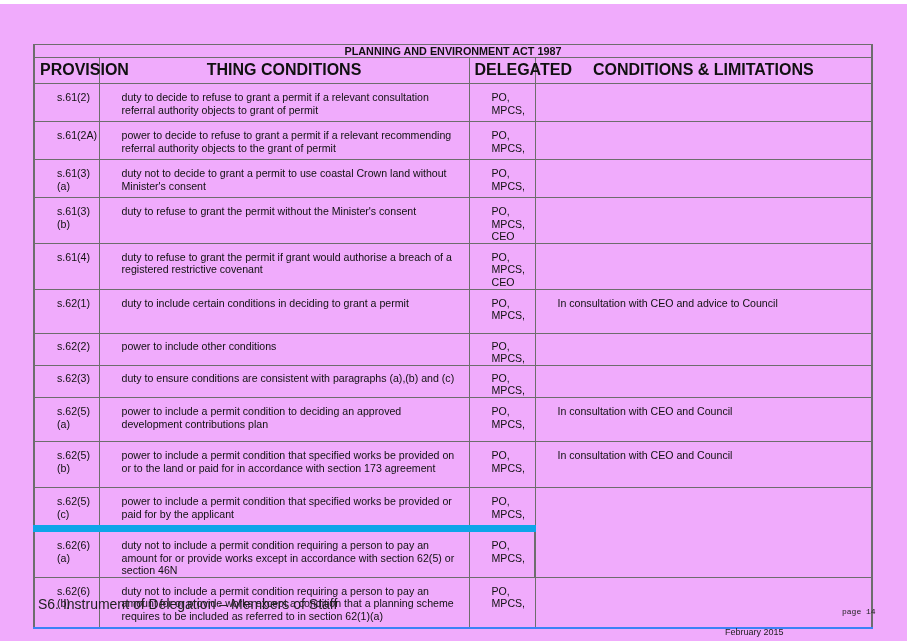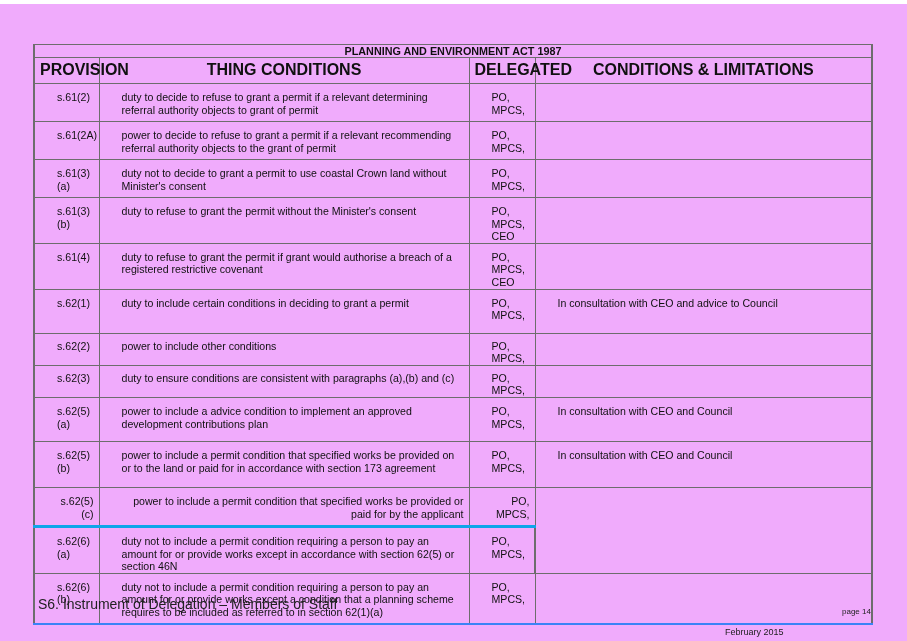"duty to decide to refuse" td { text: determining -> consultation }
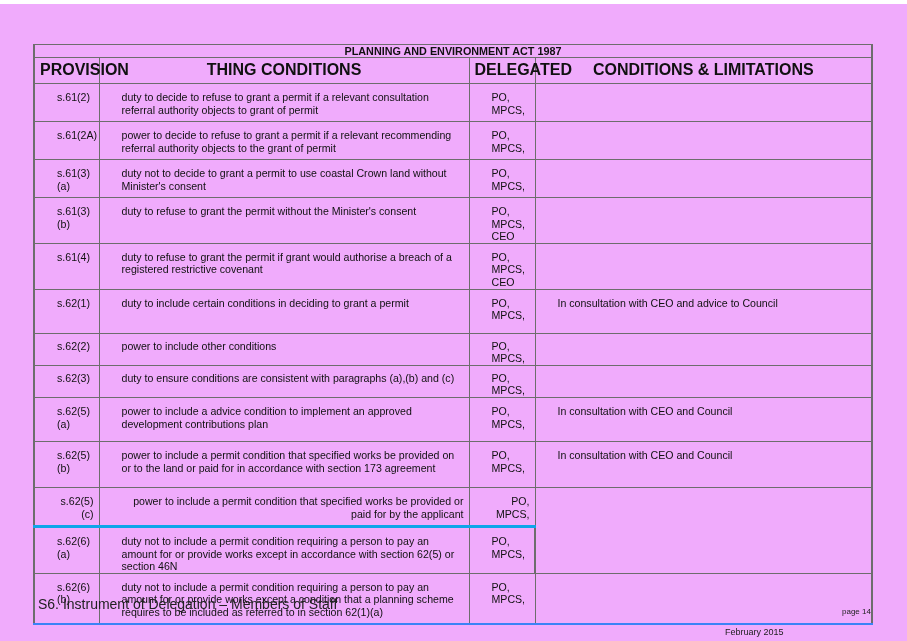"power to include a advice" td { text: advice condition to implement -> permit condition to deciding }
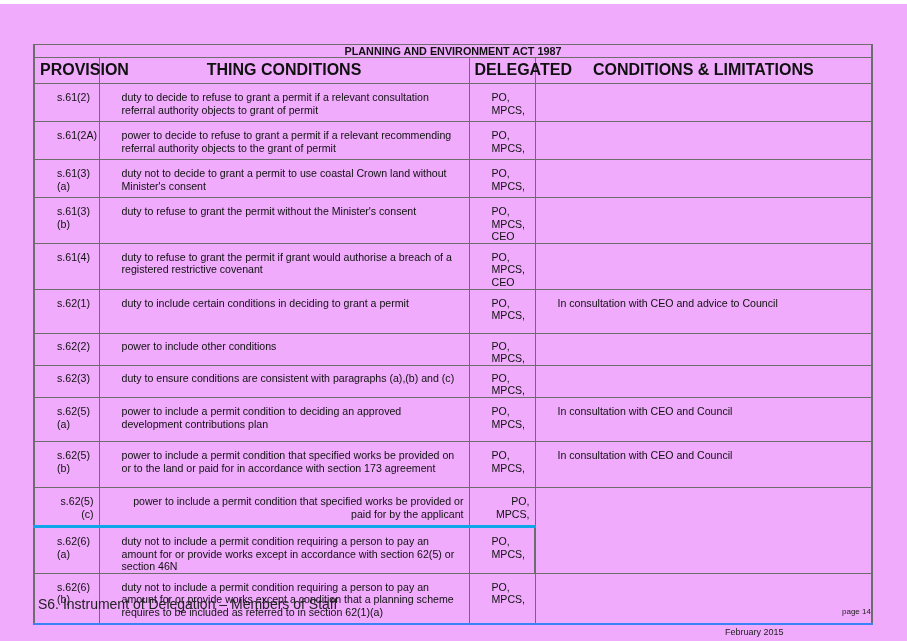"s.62(5)(c)" tr.r-merge-top td.nob { border-bottom: 1px solid #f9a8d4 -> 6px solid #f9a8d4; text-align: right -> none }
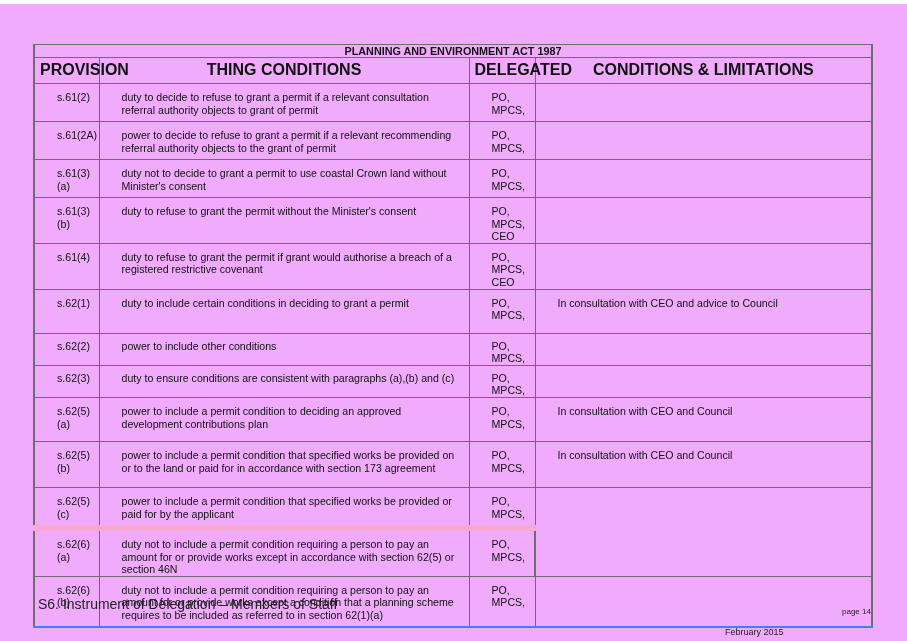"s.62(6)(a)" tr.r-merge-bot td.not { border-top: 3px solid #0ea5e9 -> 7px solid #0ea5e9 }
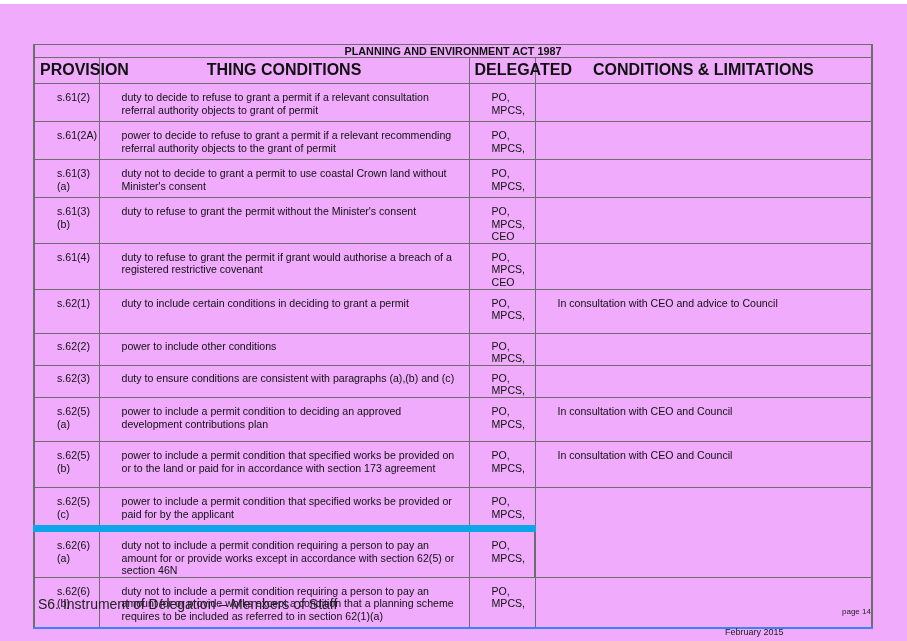"page 14" .footer-page { font-family: none -> Liberation Mono, monospace }
